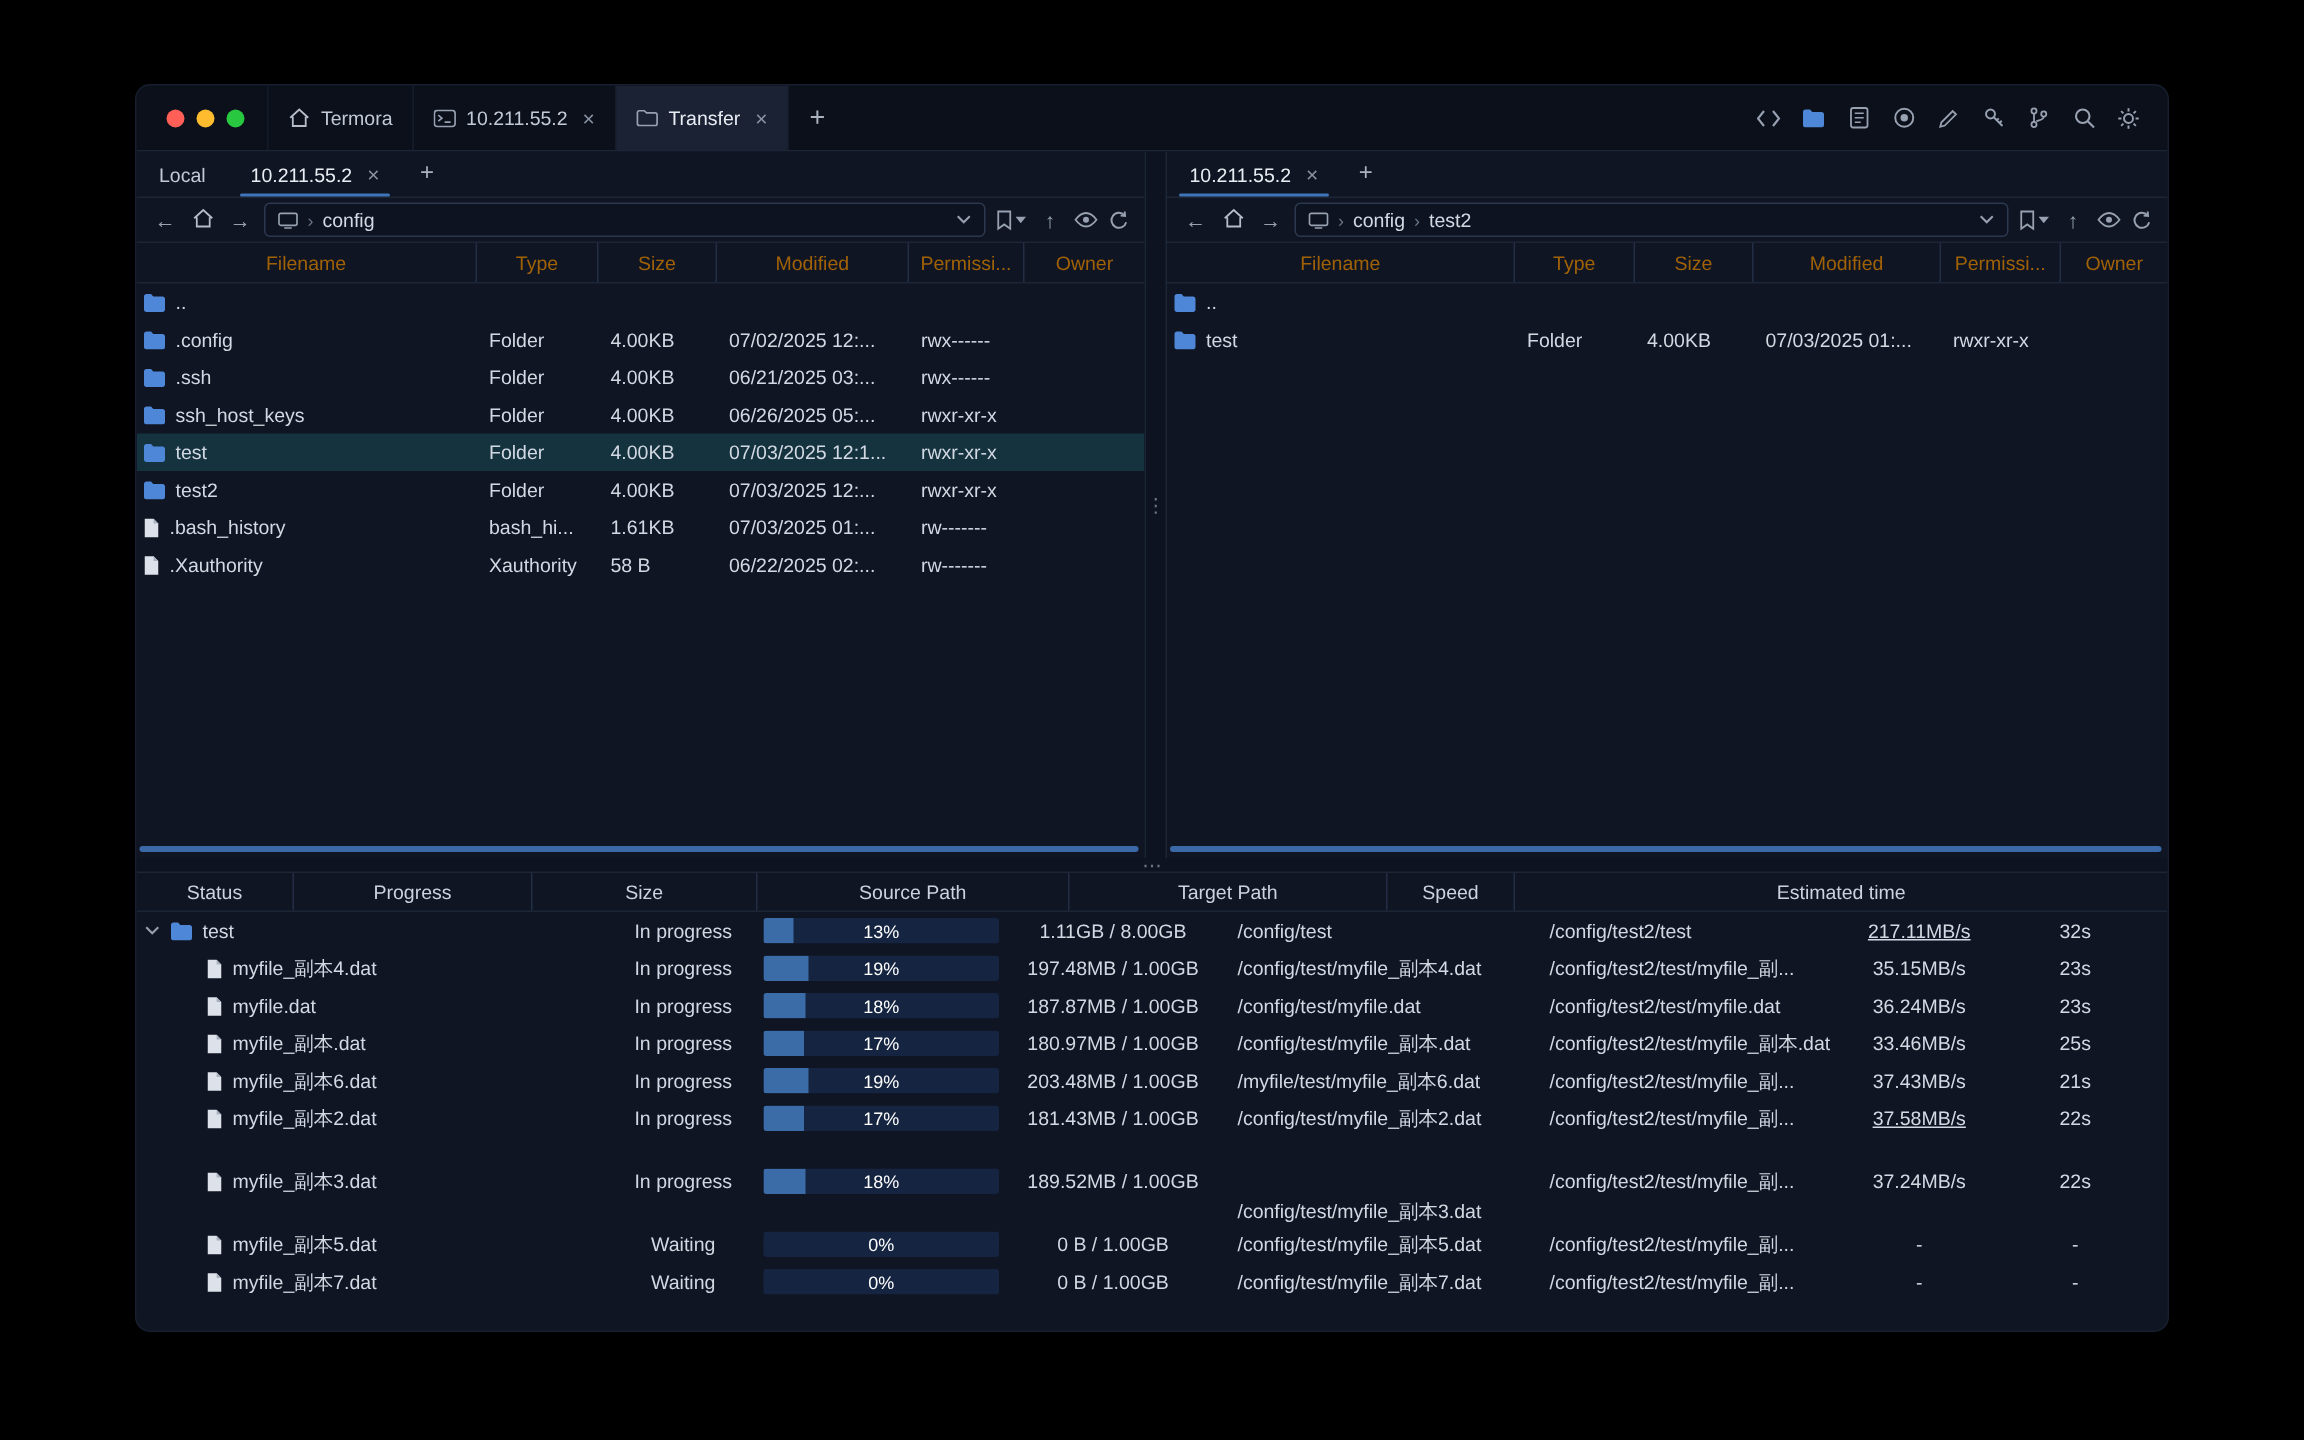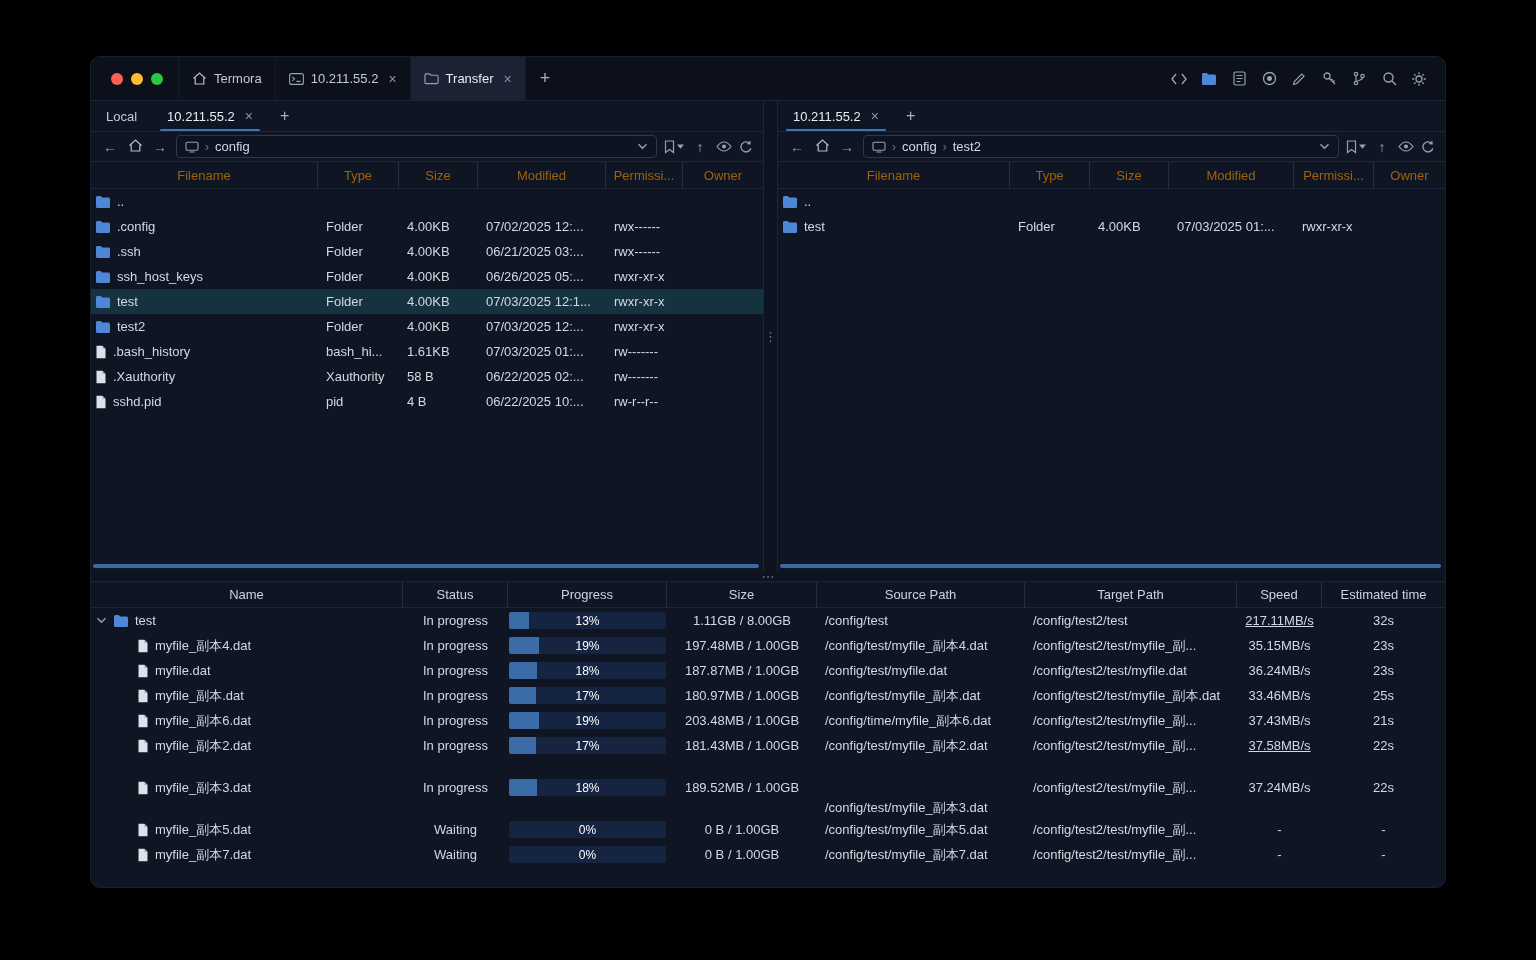"sshd.pid" div.frow { html: <div> <div> <span> <svg> <path></path> <path></path> </svg> </span> <span>sshd.pid</span> </div> <div>pid</div> <div>4 B</div> <div>06/22/2025 10:...</div> <div>rw-r--r--</div> <div></div> </div> -> none }
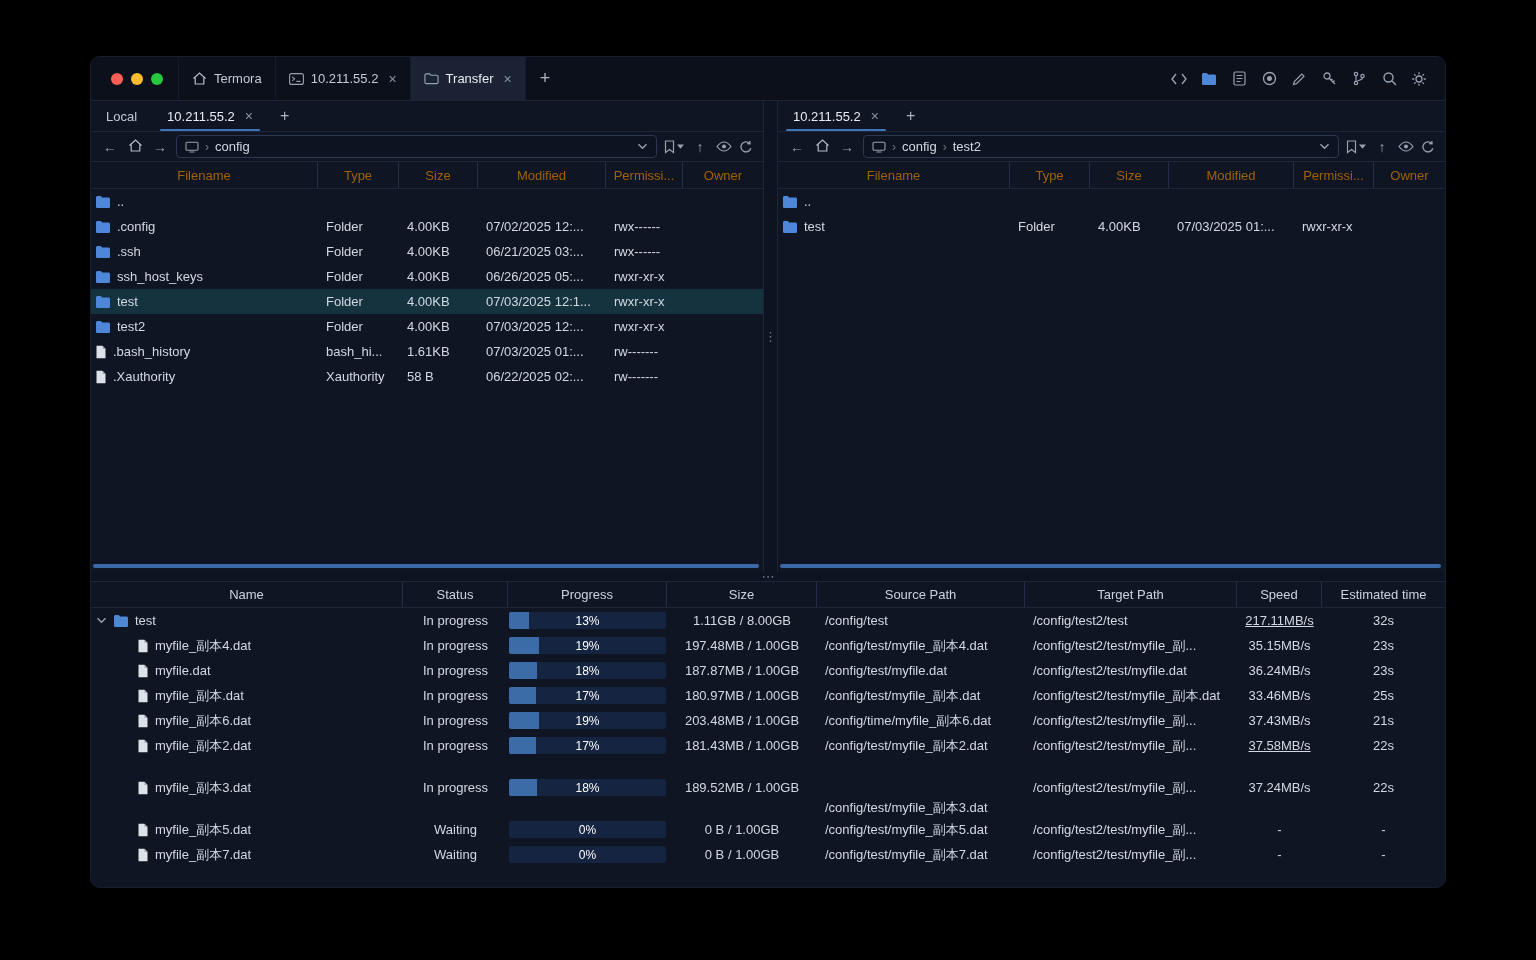"Name" div.th-cell { html: <div>Name</div> -> none }
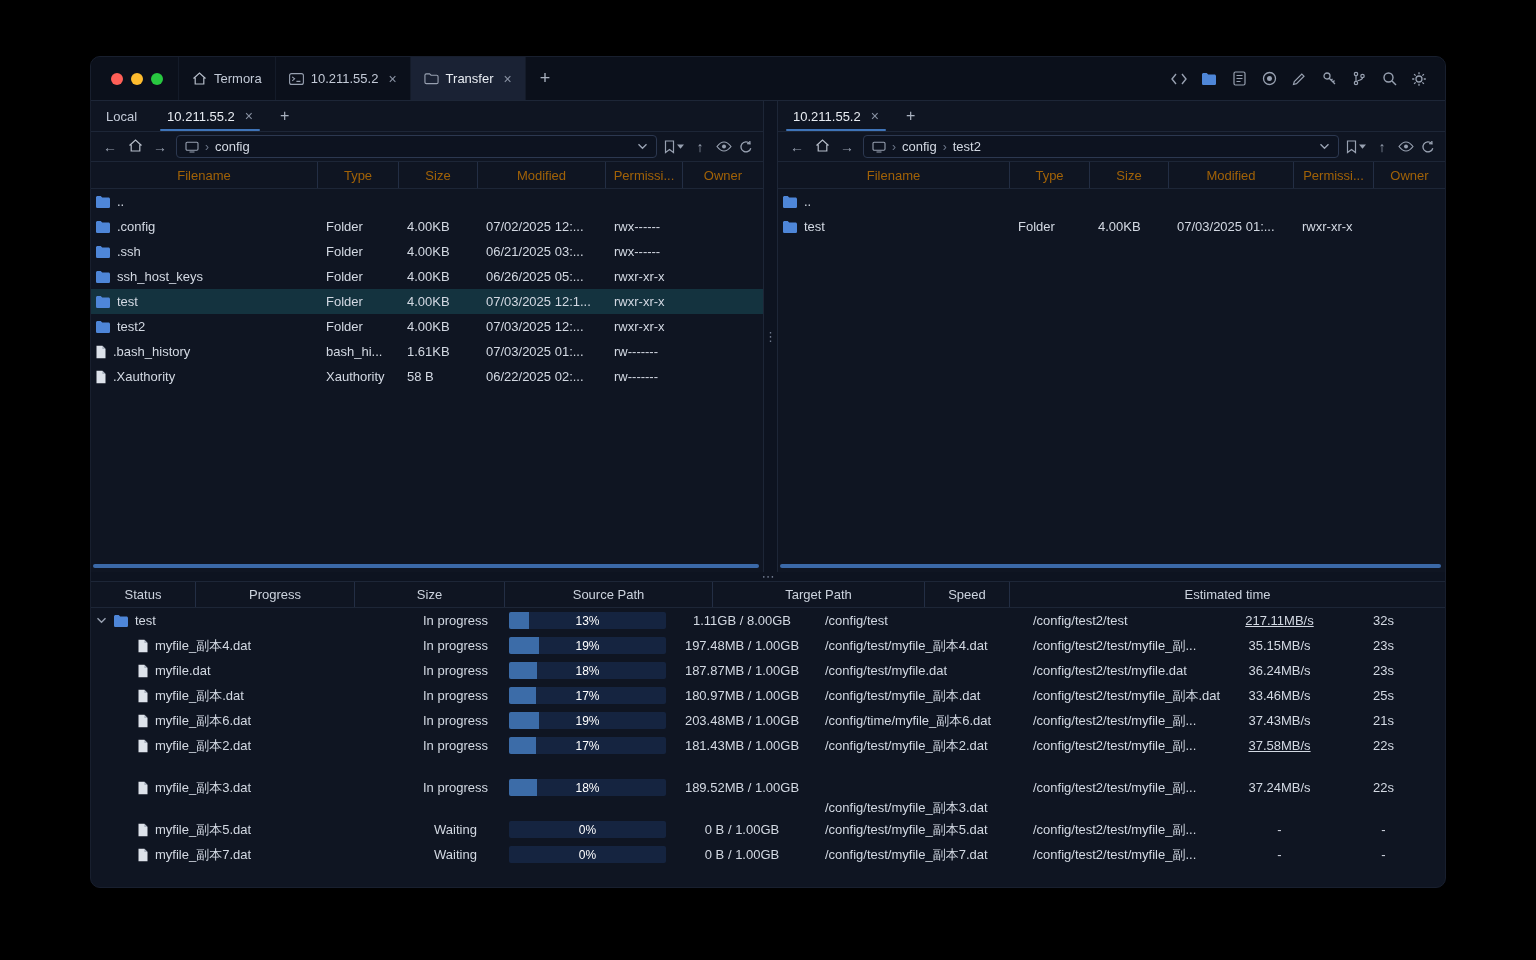"/config/time/myfile_副本6.dat" div.tcell { text: /config/time/myfile -> /myfile/test/myfile }
